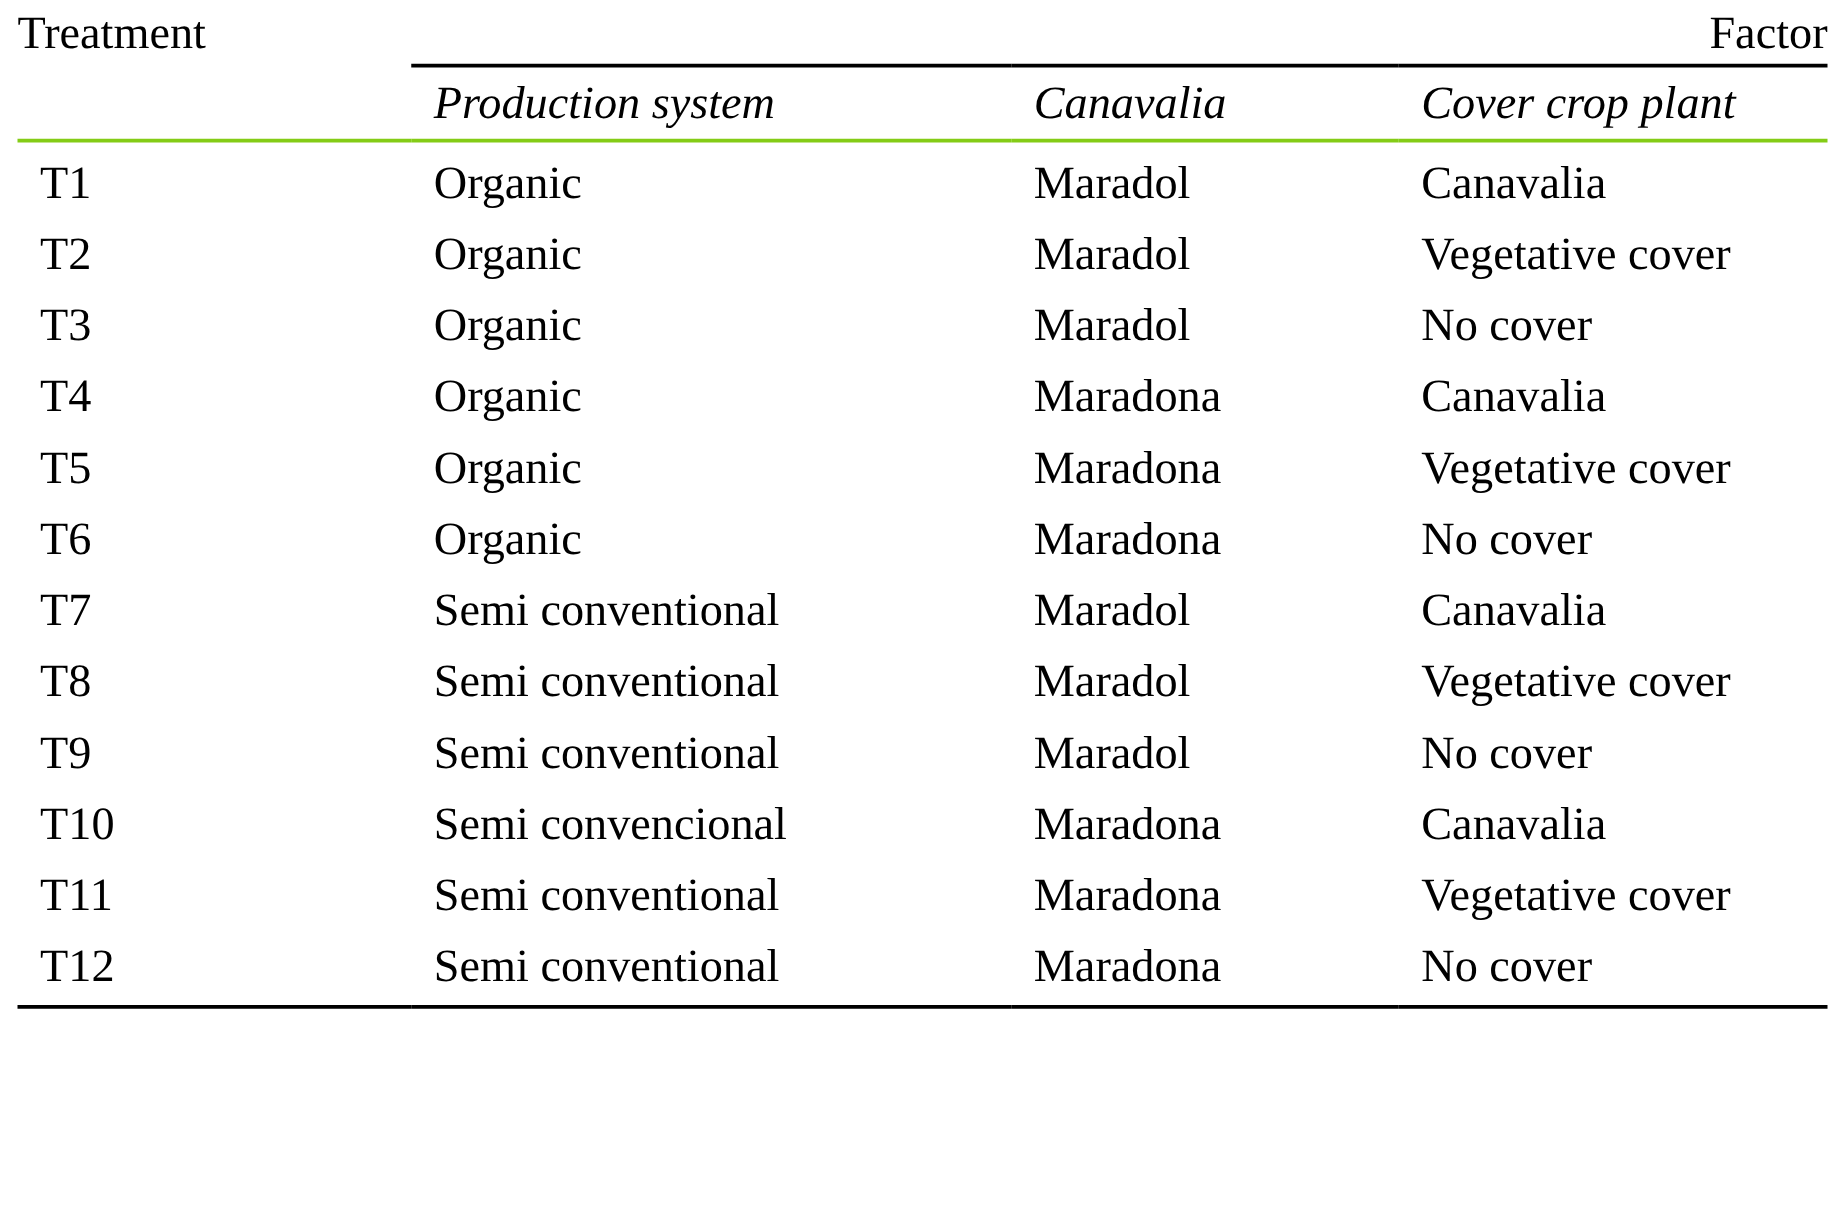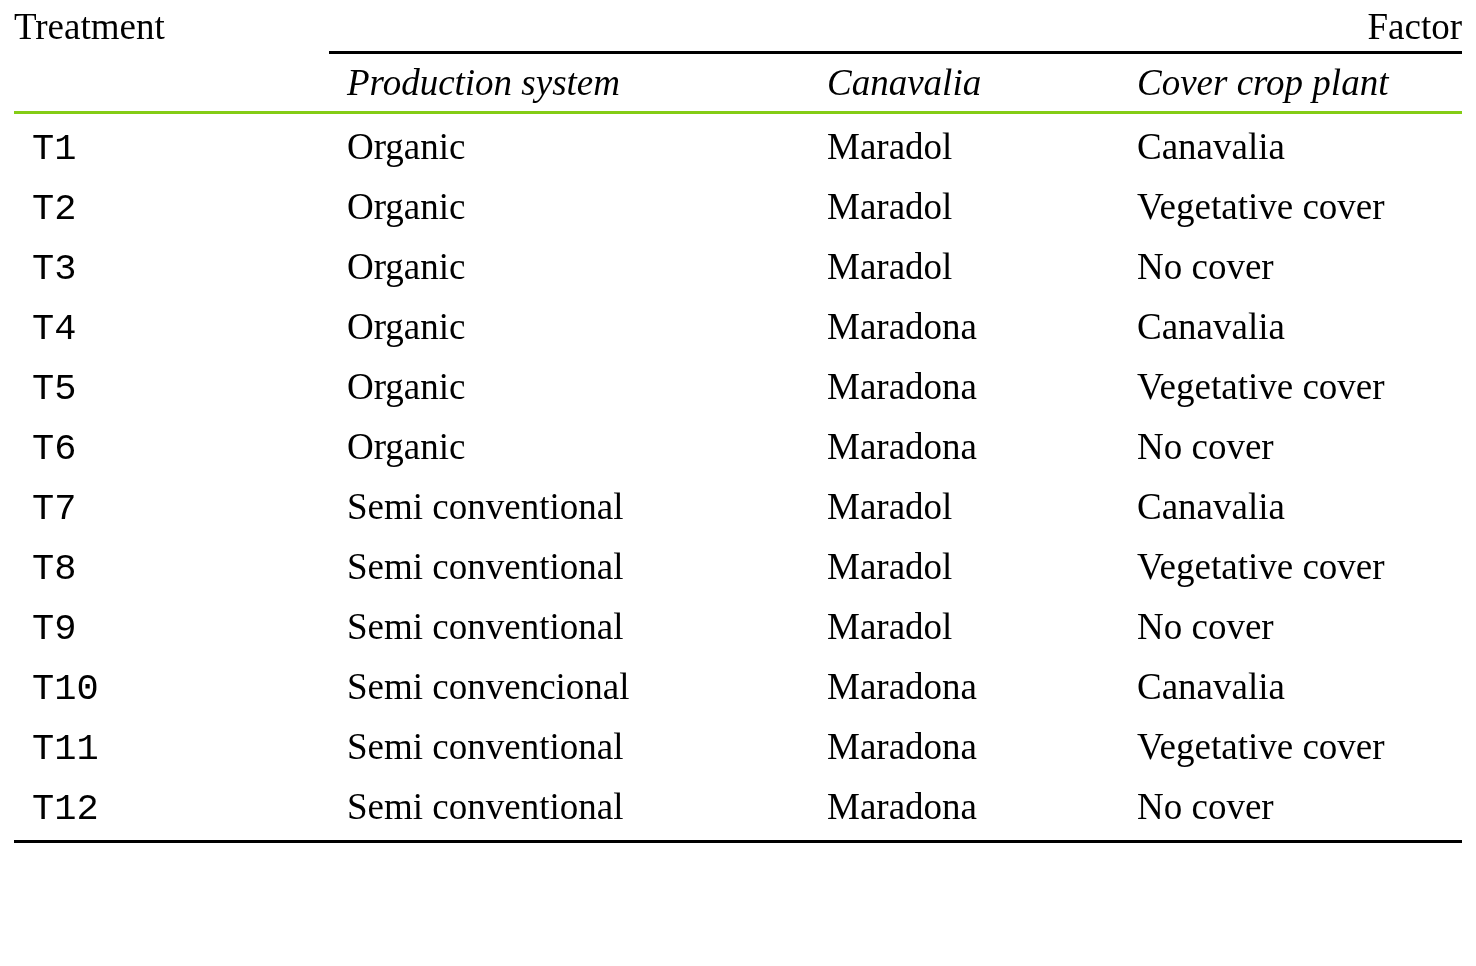"T1" td.cell-treatment { font-family: Liberation Mono, monospace -> none }
